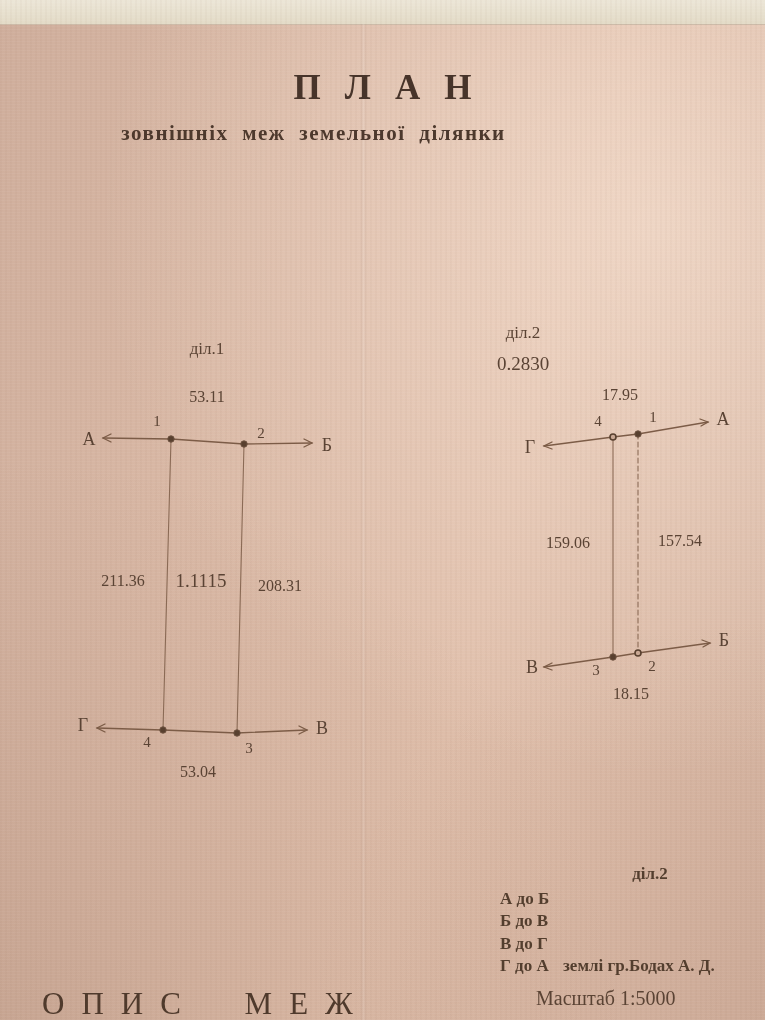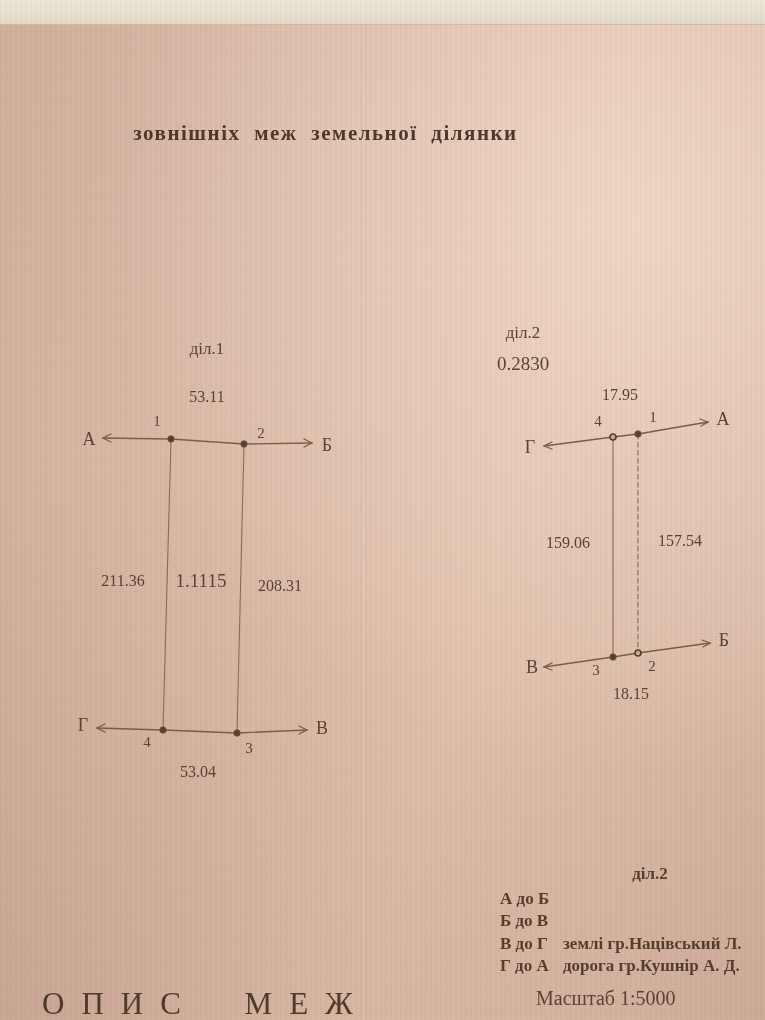"ПЛАН" div.title { html: none -> <div>ПЛАН</div> }
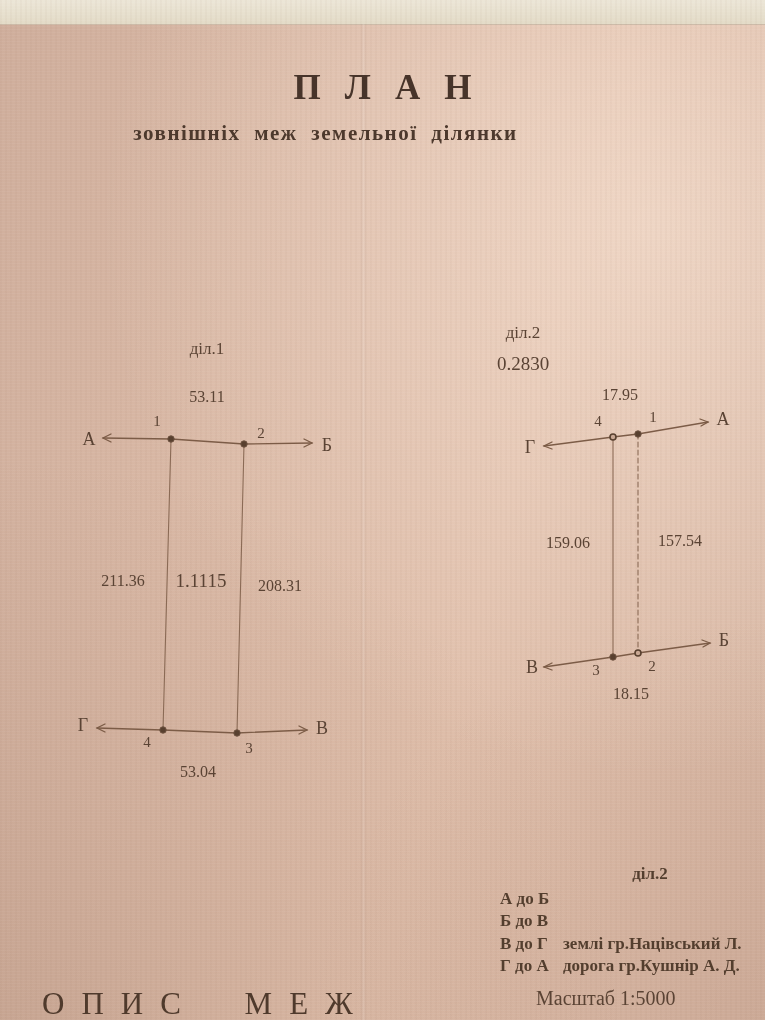"зовнішніх меж земельної ділянки" .subtitle { left: 12px -> 0 }
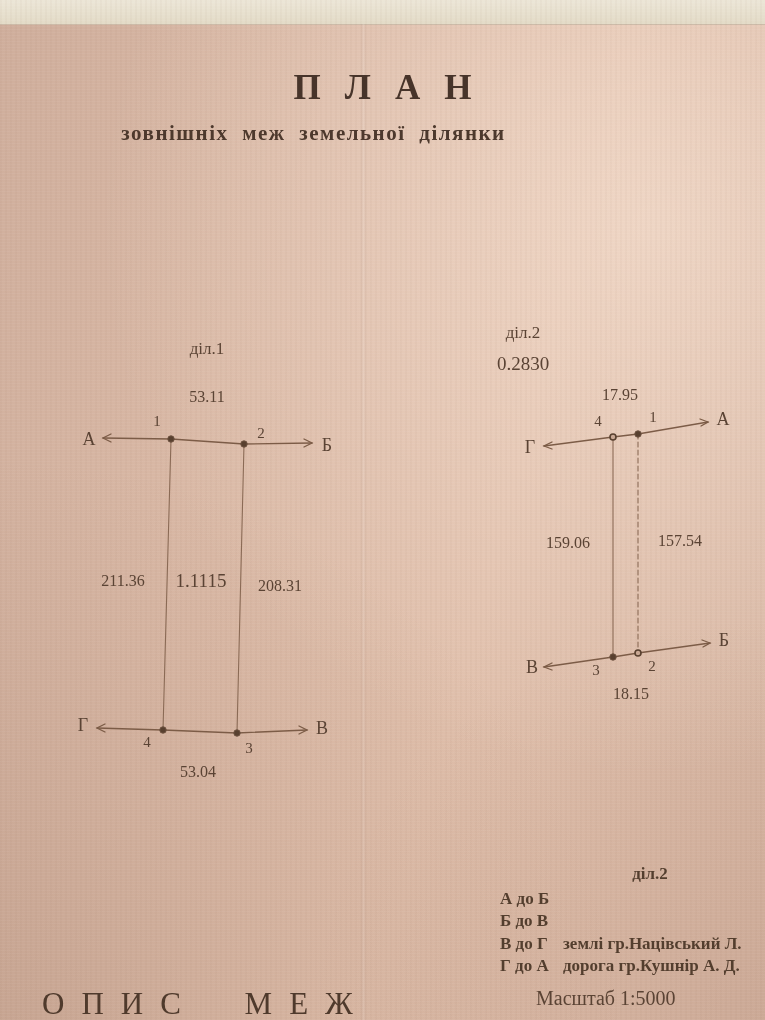"землі гр.Націвський Л." span { html: <span>землі гр.Націвський Л.</span> -> none }
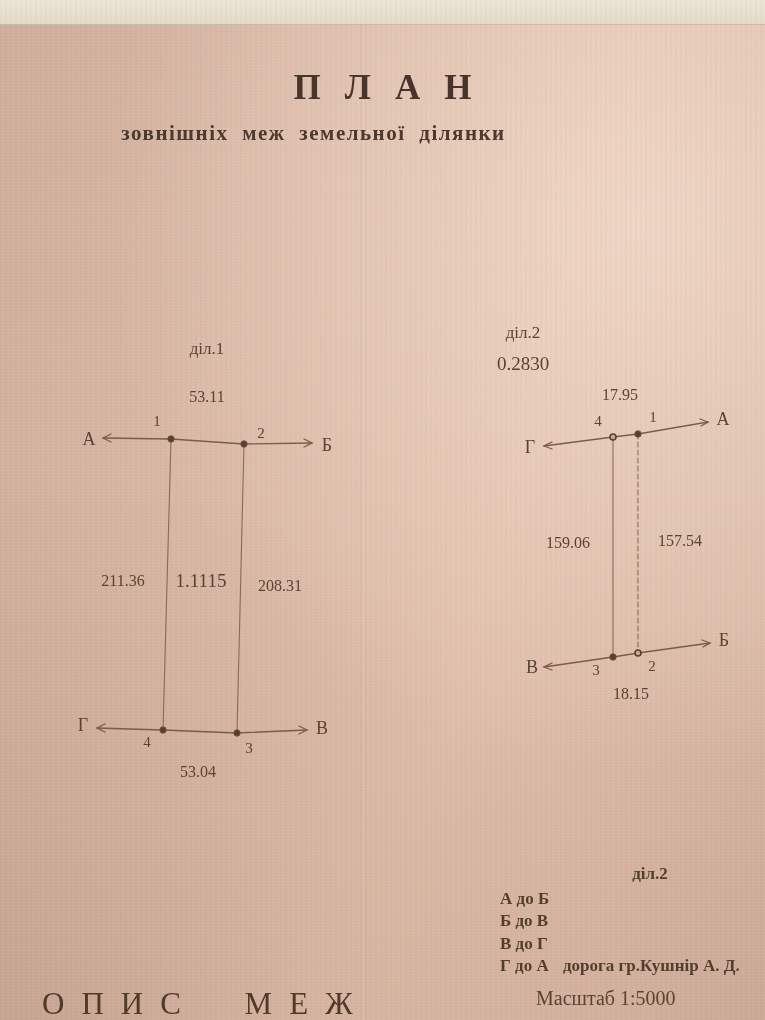"дорога гр.Кушнір А. Д." span { text: дорога гр.Кушнір -> землі гр.Бодах }
